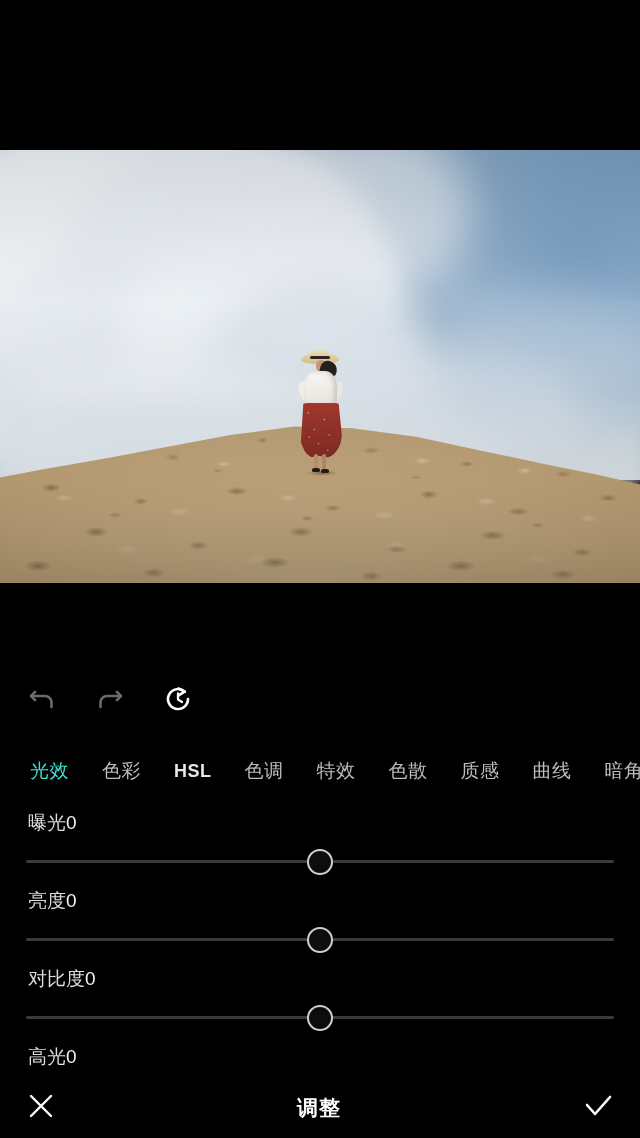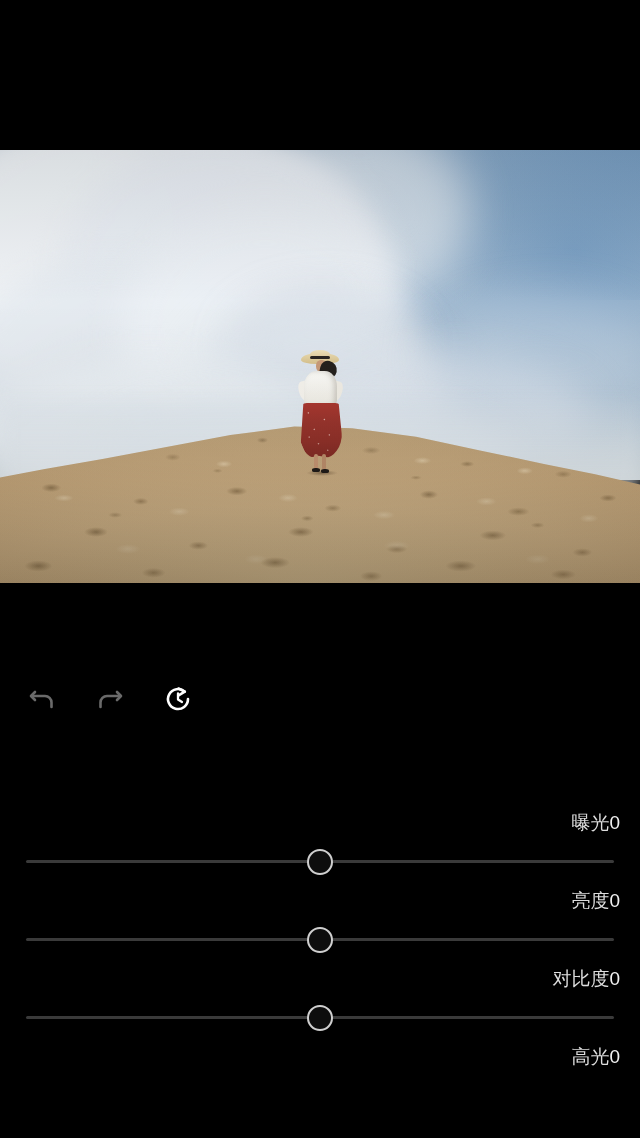"光效" div.tabs { html: none -> <div> <div>光效</div> <div>色彩</div> <div>HSL</div> <div>色调</div> <div>特效</div> <div>色散</div> <div>质感</div> <div>曲线</div> <div>暗角</div> </div> }
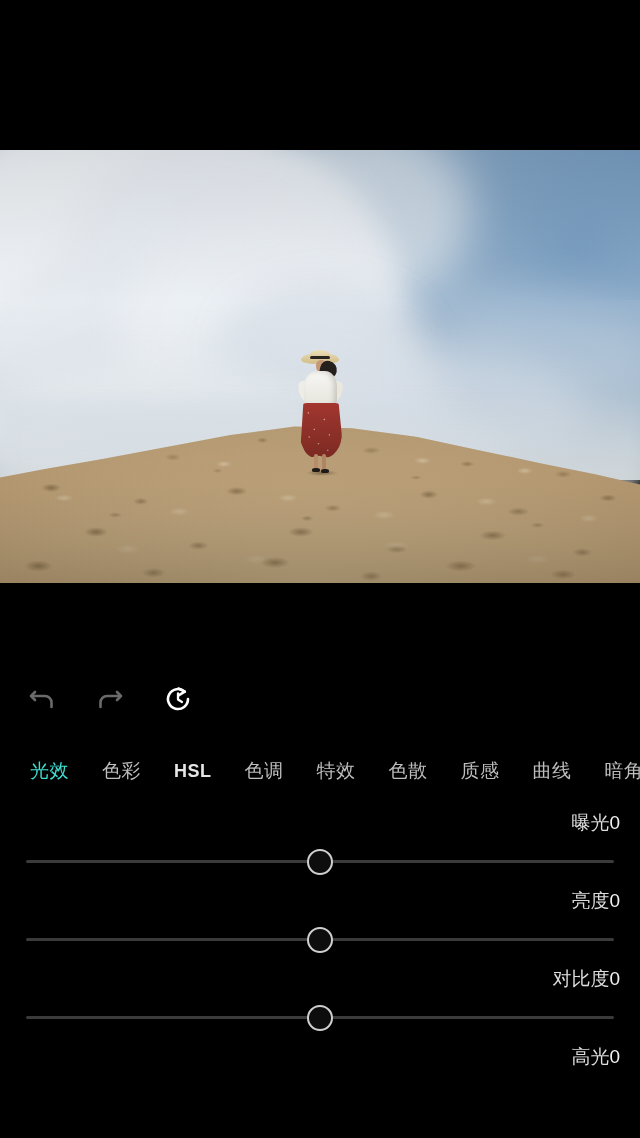"曝光" .srow .head { justify-content: flex-end -> flex-start; padding: 0 20px -> 0 28px }
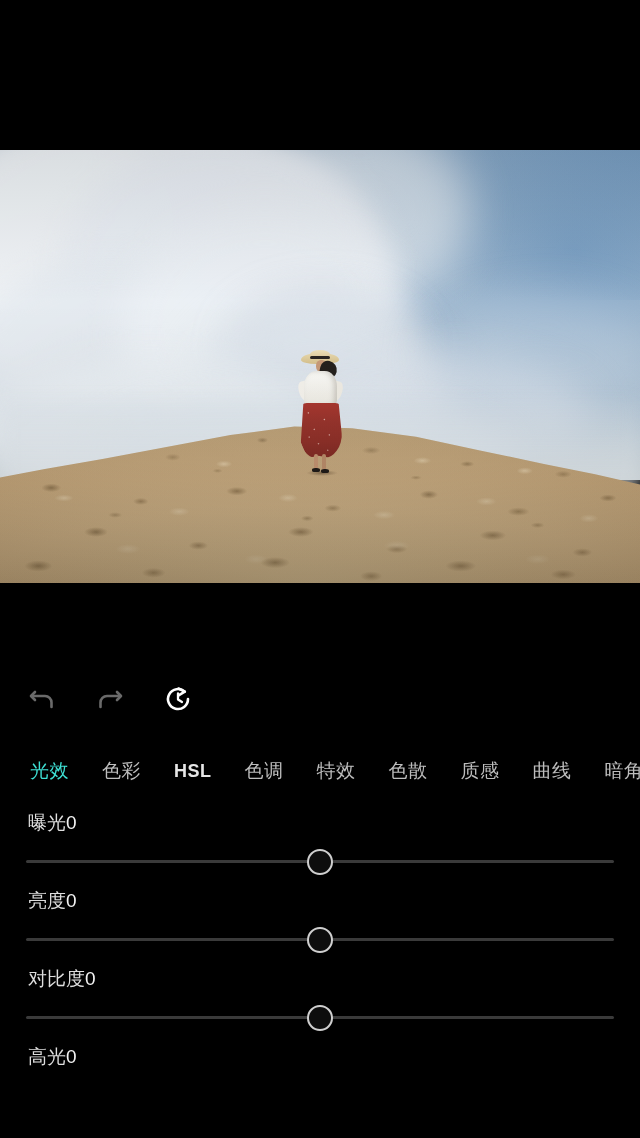"调整" div.bottom-bar { html: none -> <div> <div> <svg> <path></path> </svg> </div> <div>调整</div> <div> <svg> <path></path> </svg> </div> </div> }
